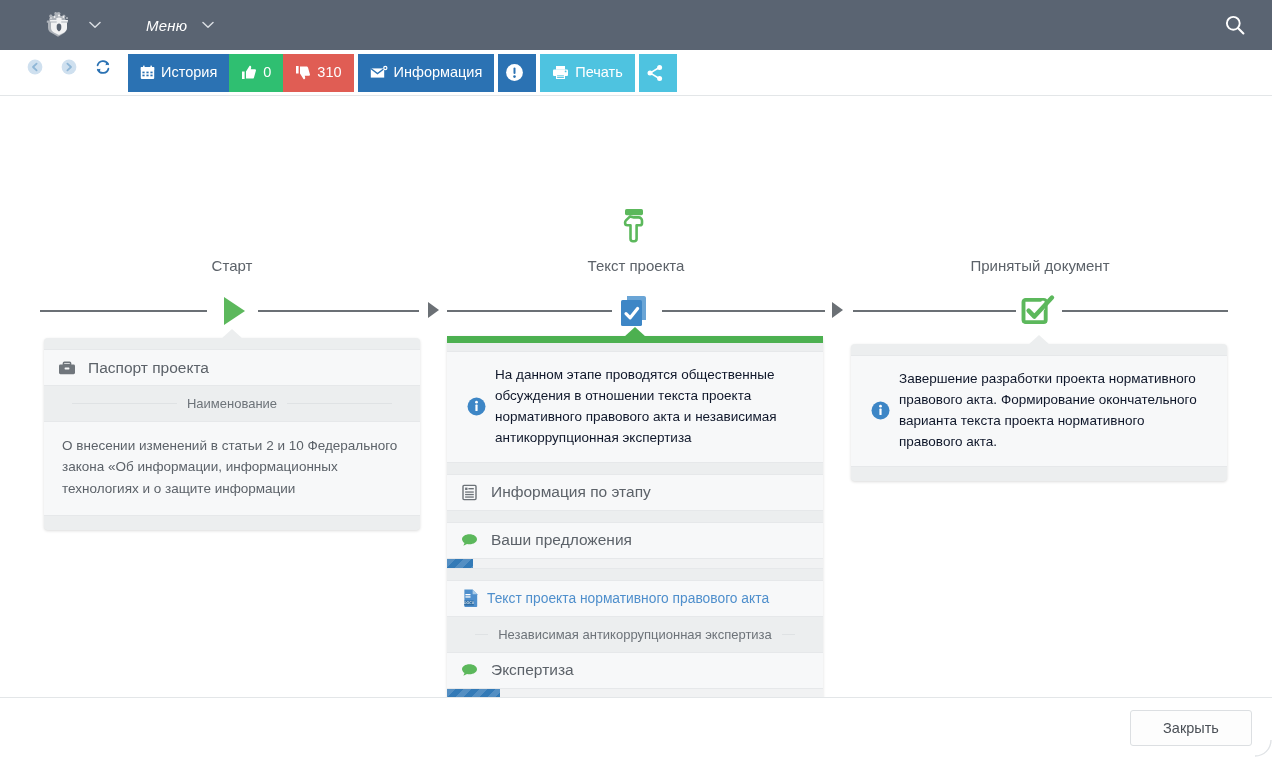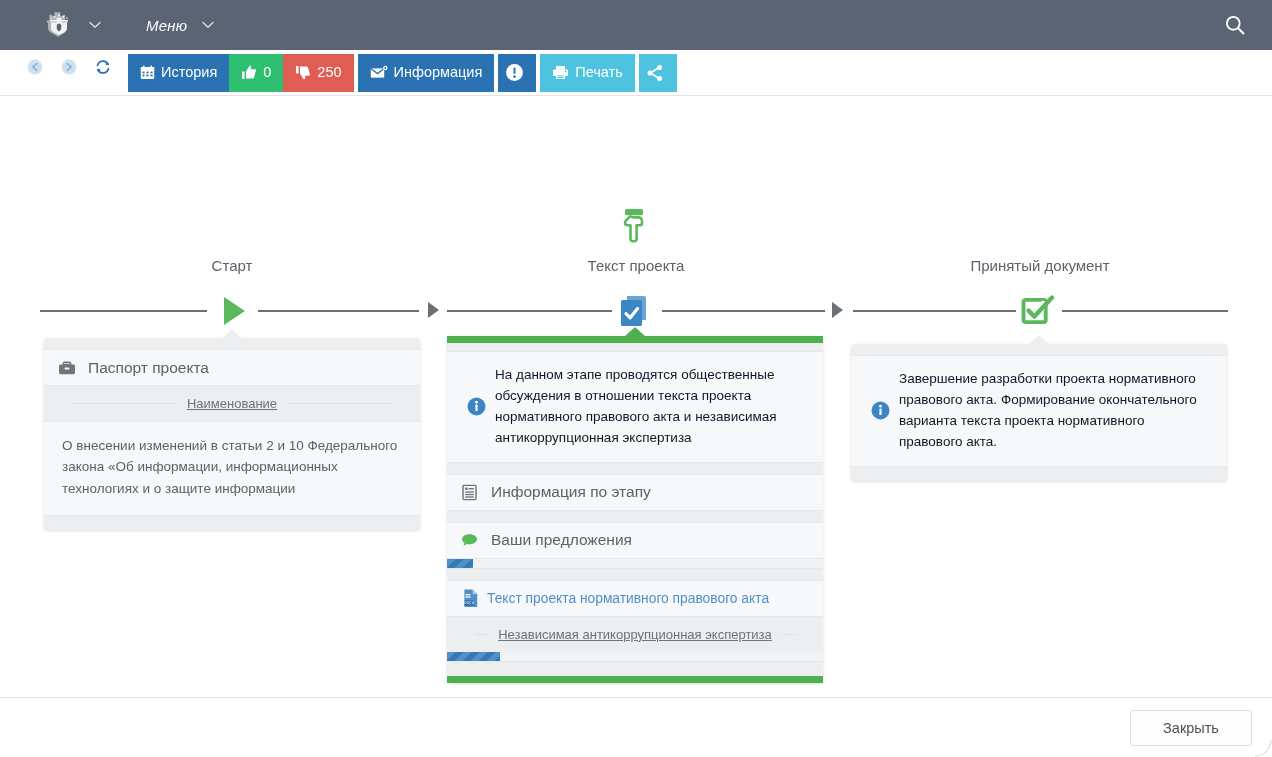"250" span { text: 250 -> 310 }
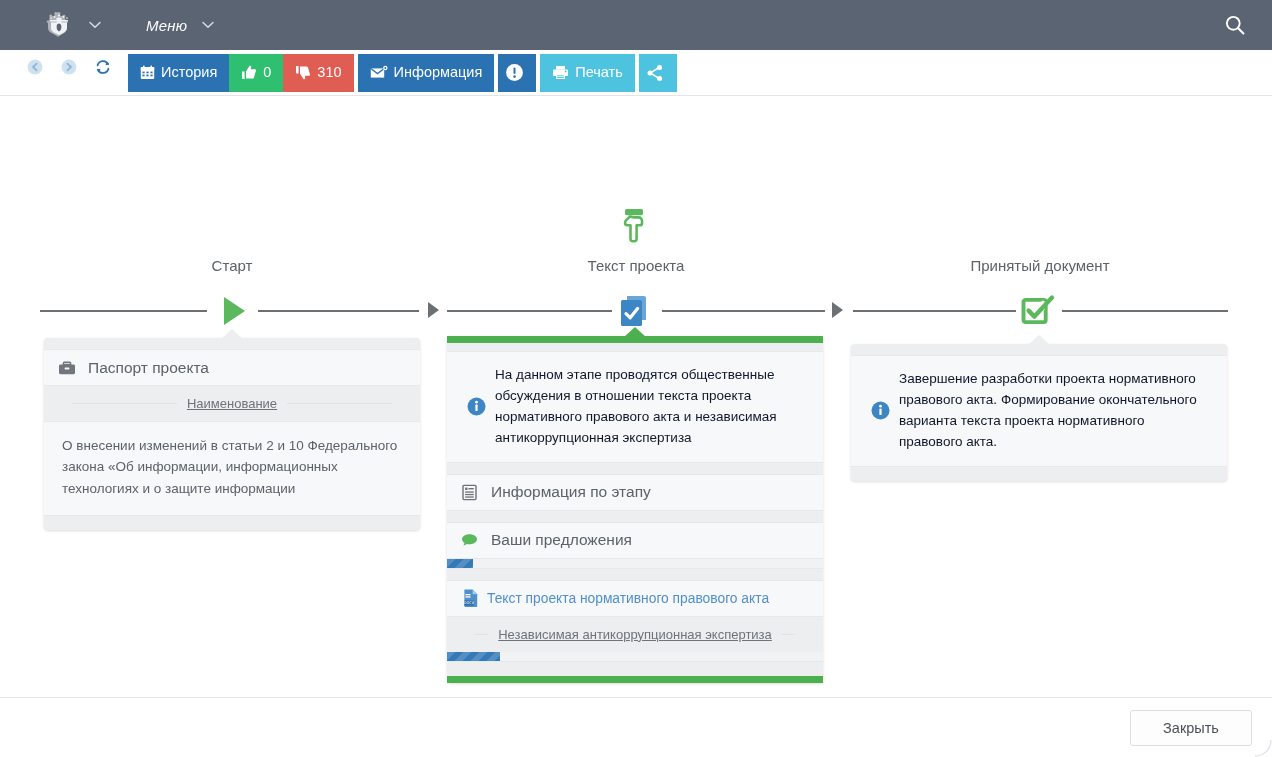"Наименование" .divider-label { text-decoration: underline -> none }
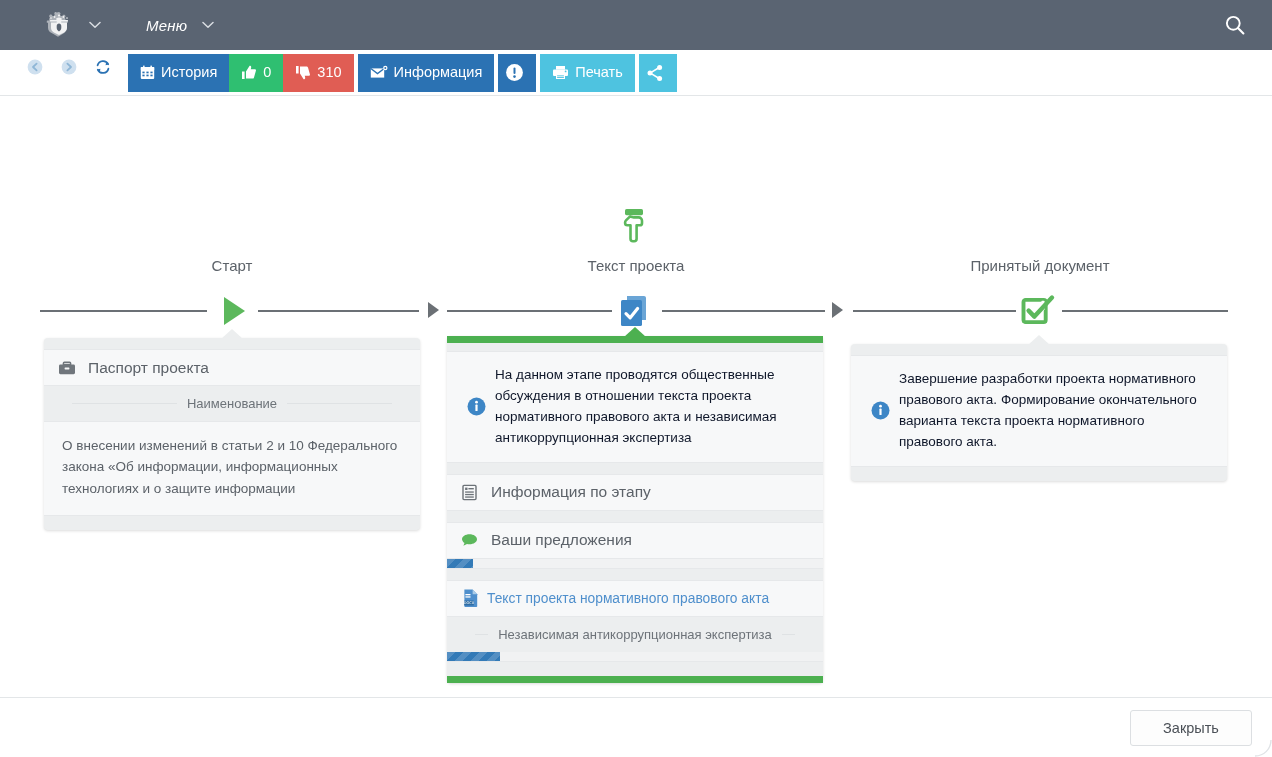"Экспертиза" div.row { html: none -> <div> <span> <svg> <path></path> </svg> </span> <span>Экспертиза</span> </div> }
